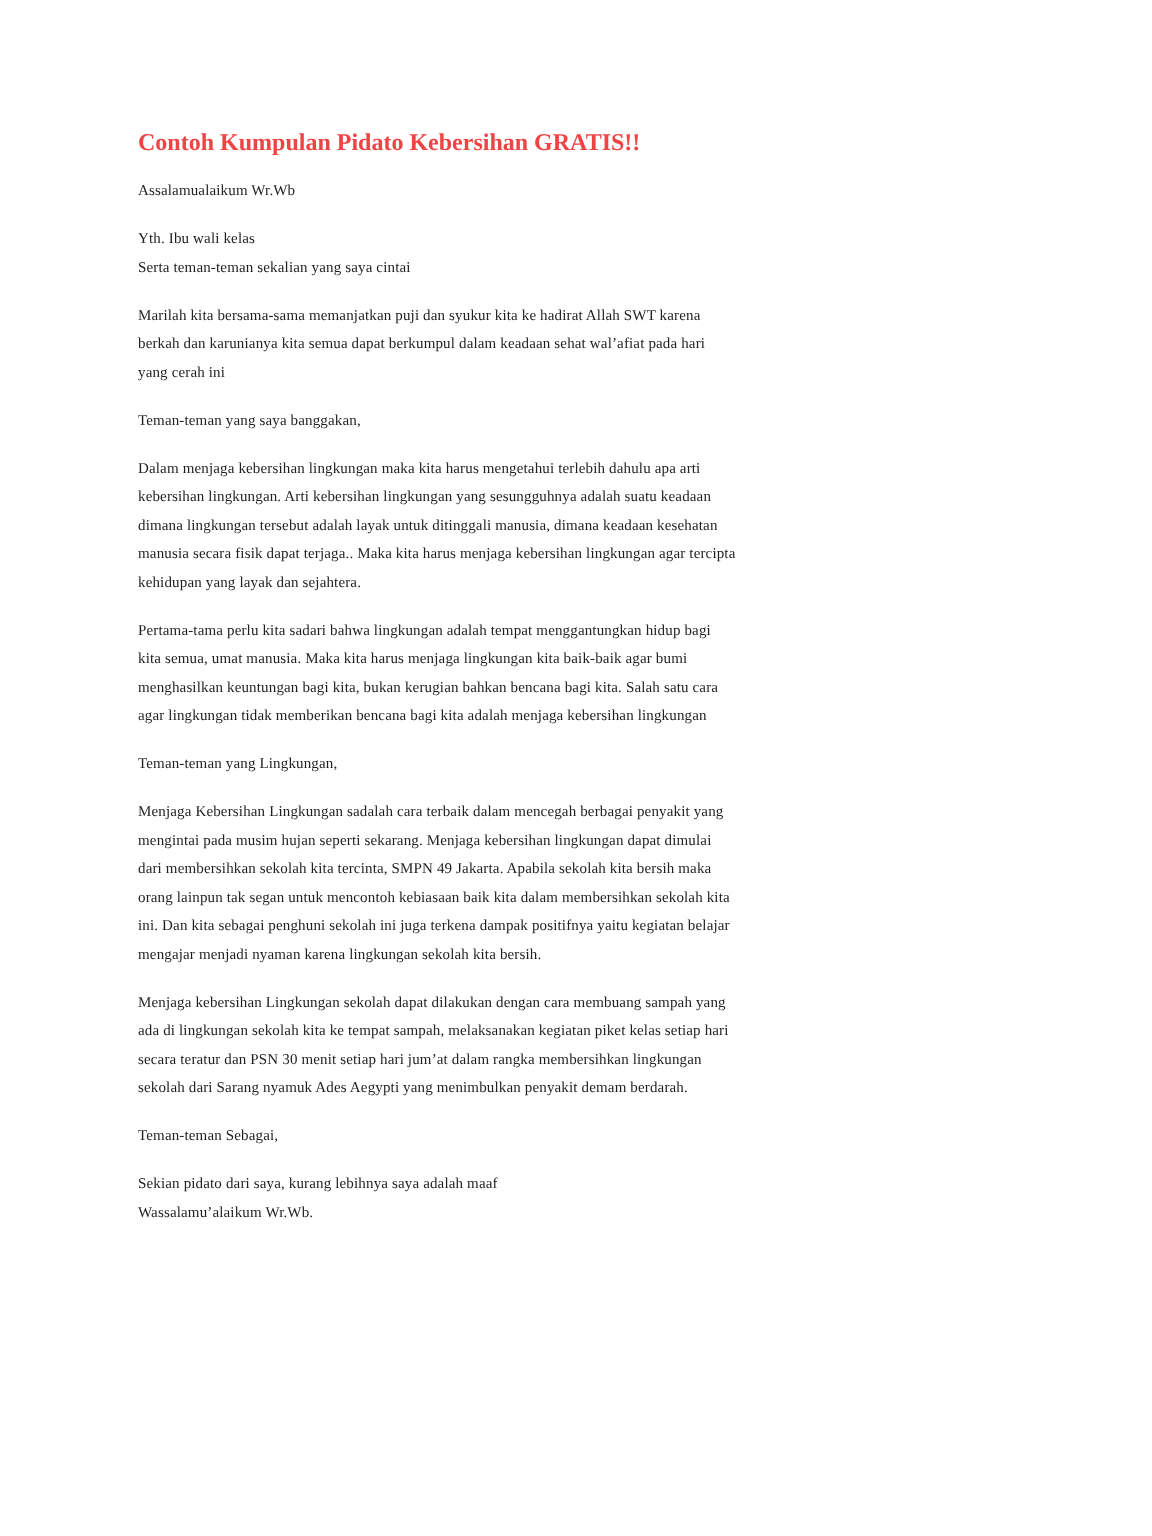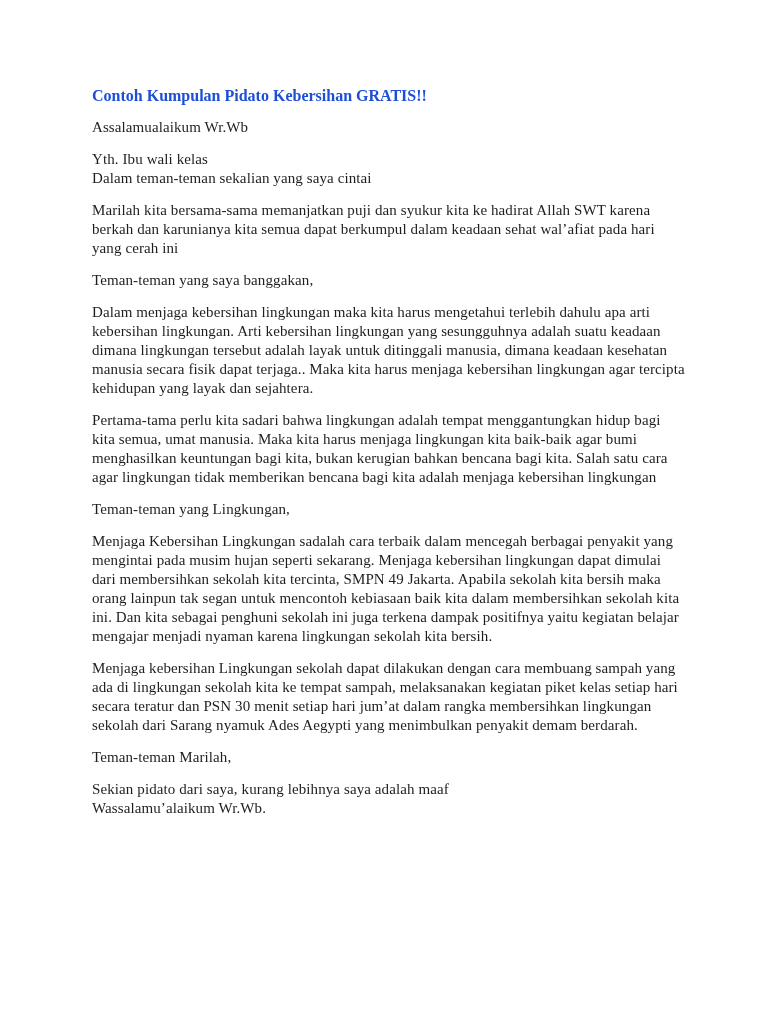"Contoh Kumpulan Pidato Kebersihan" .doc-title { color: #1d4ed8 -> #ef4444 }
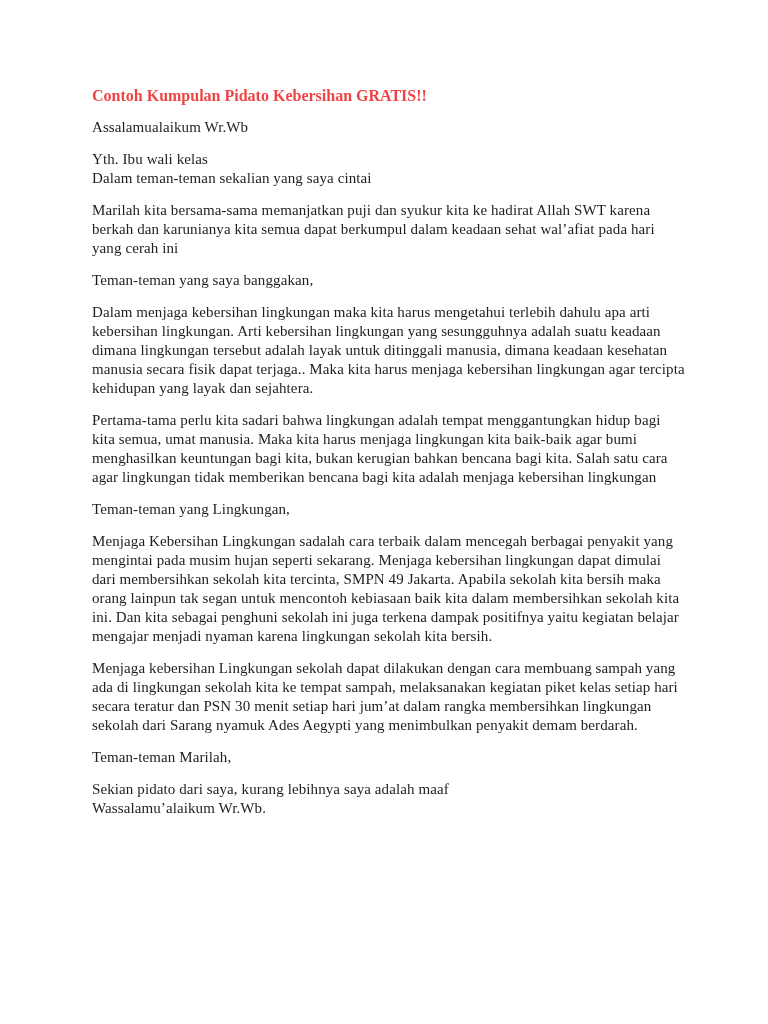"Assalamualaikum Wr.Wb" .para { font-size: 15px -> 10px }
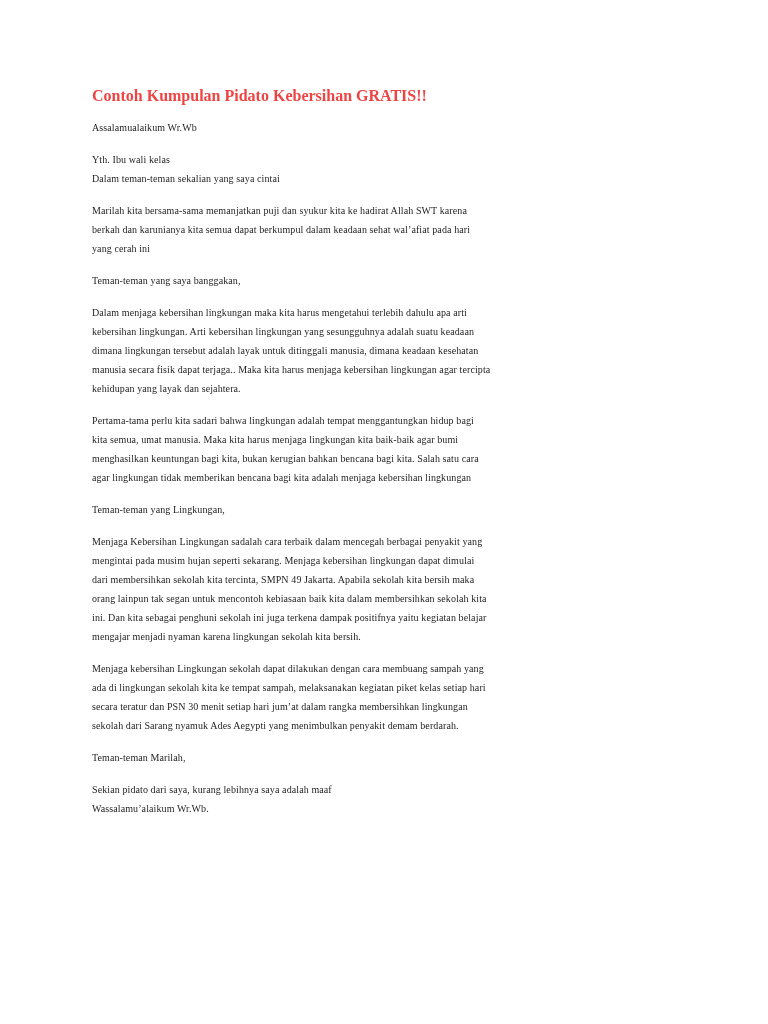"Yth. Ibu wali kelas" p.para { text: Dalam -> Serta }
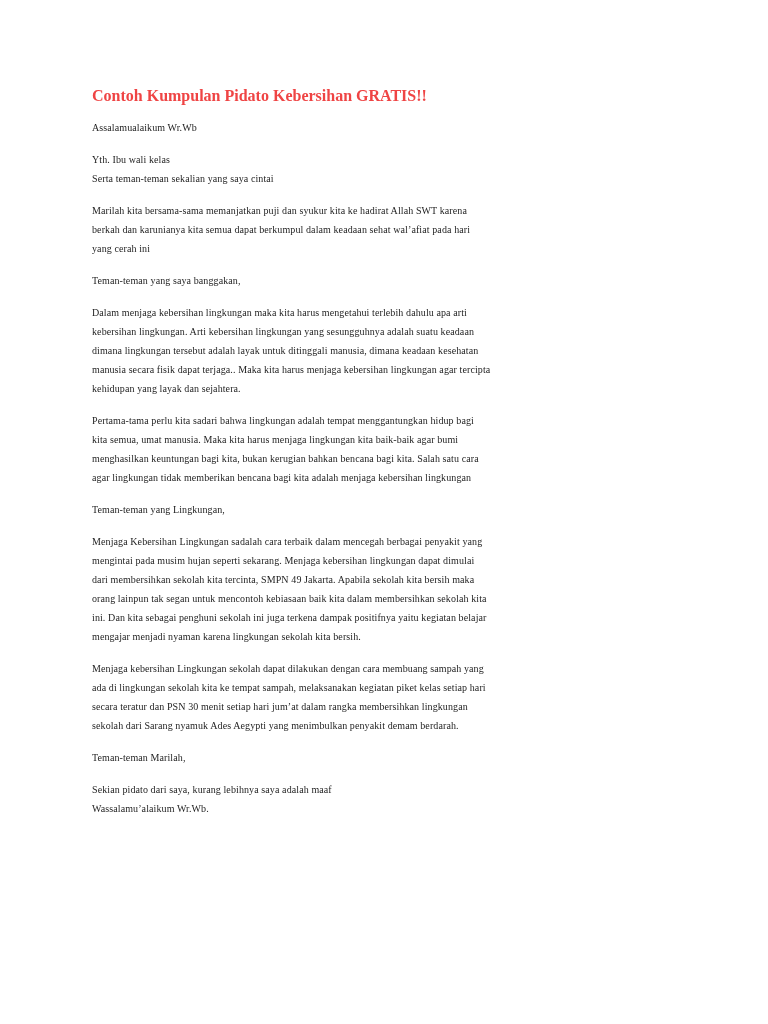"Teman-teman Marilah," p.para { text: Marilah -> Sebagai }
